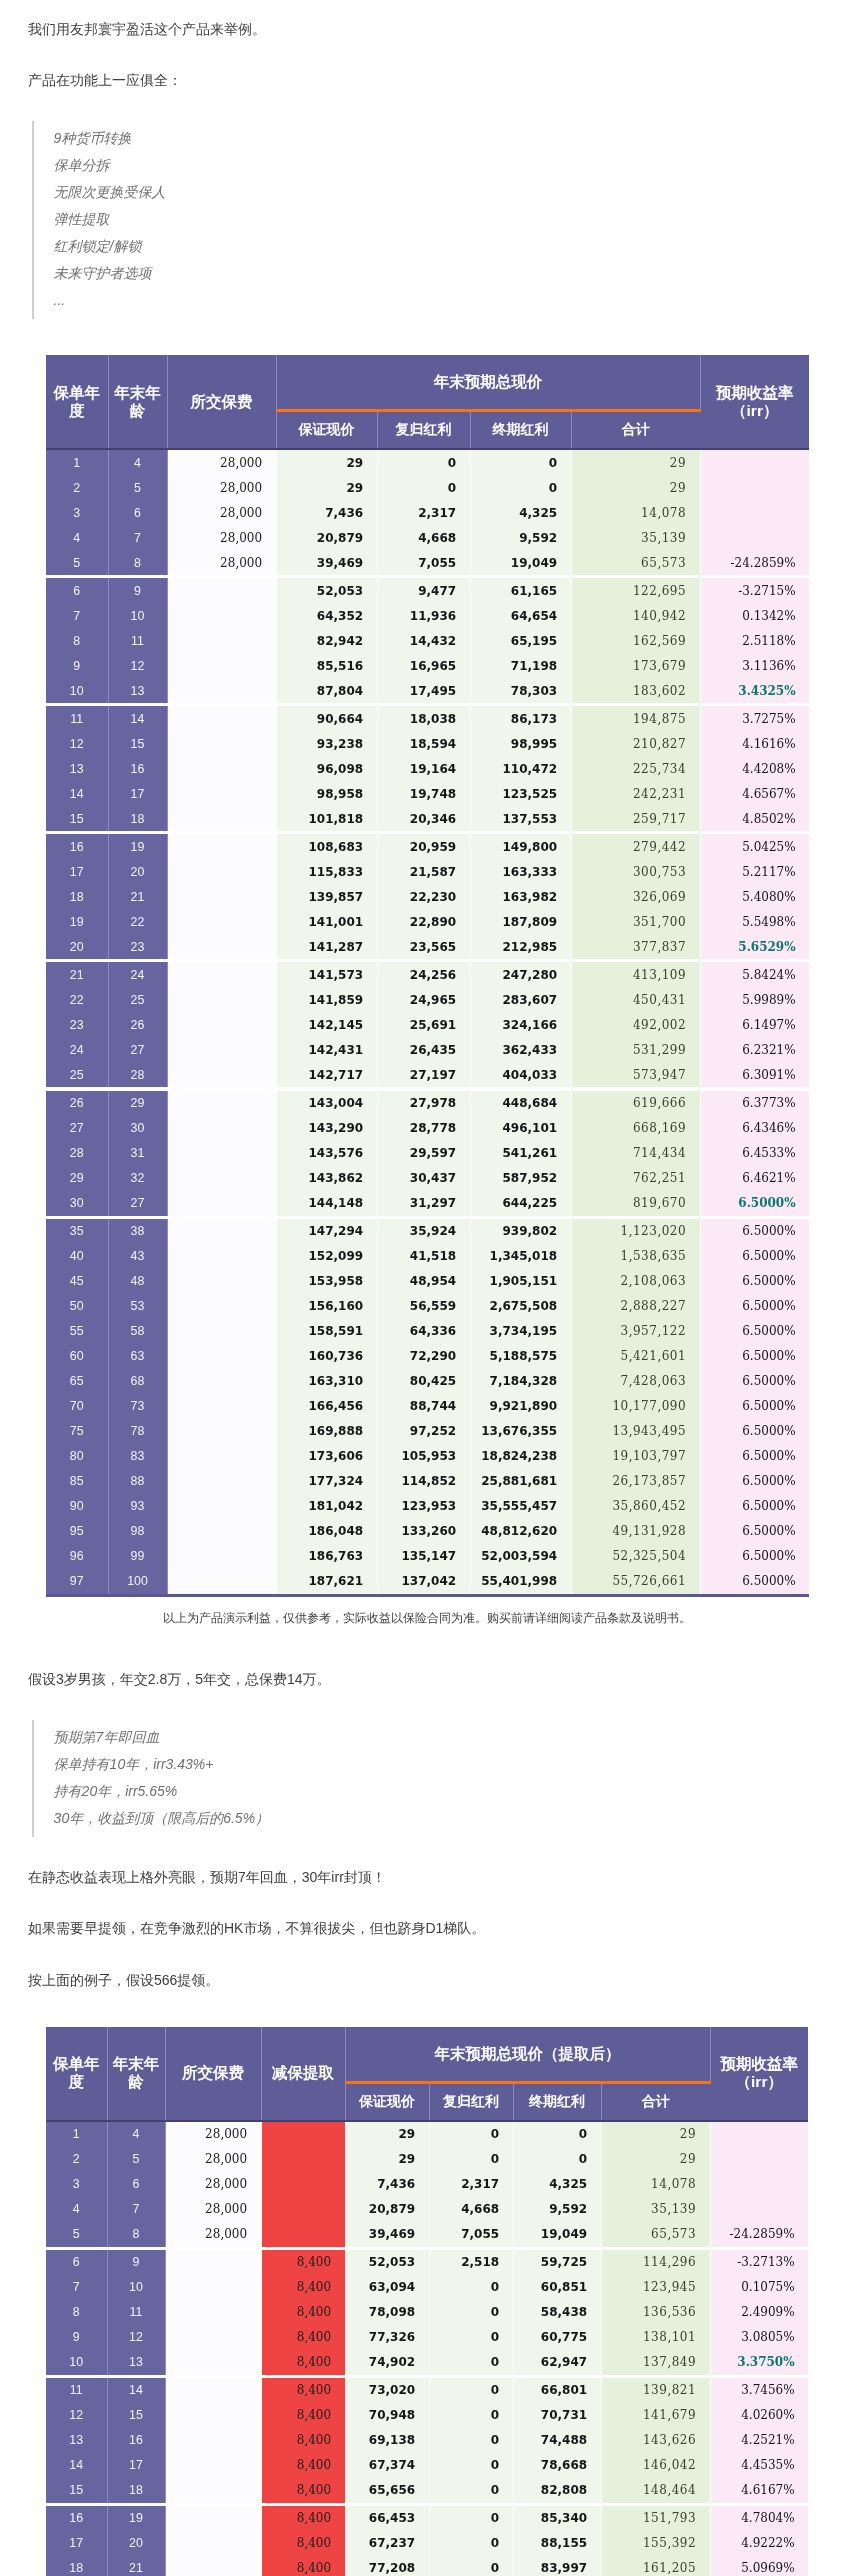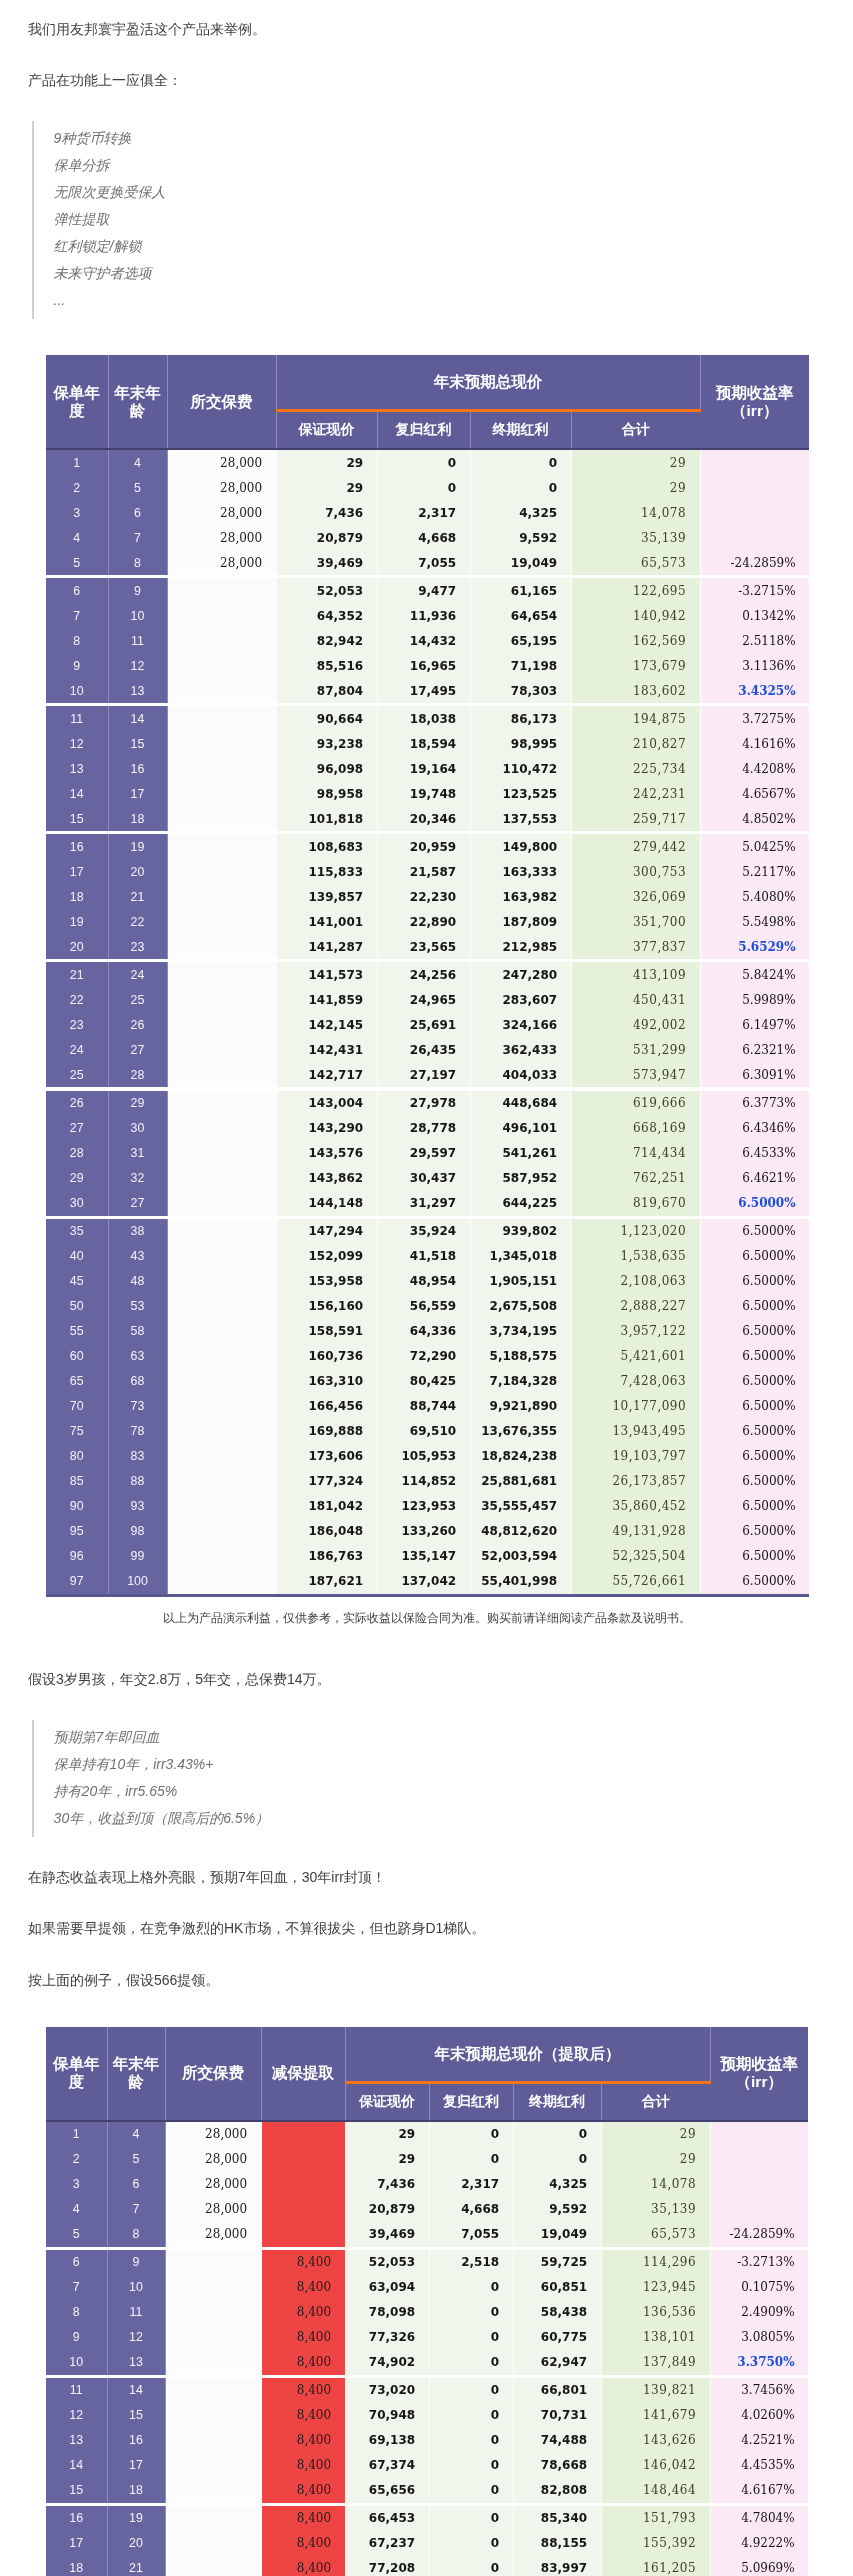"3.4325%" .ptable td .red { color: #1d4ed8 -> #0f766e }
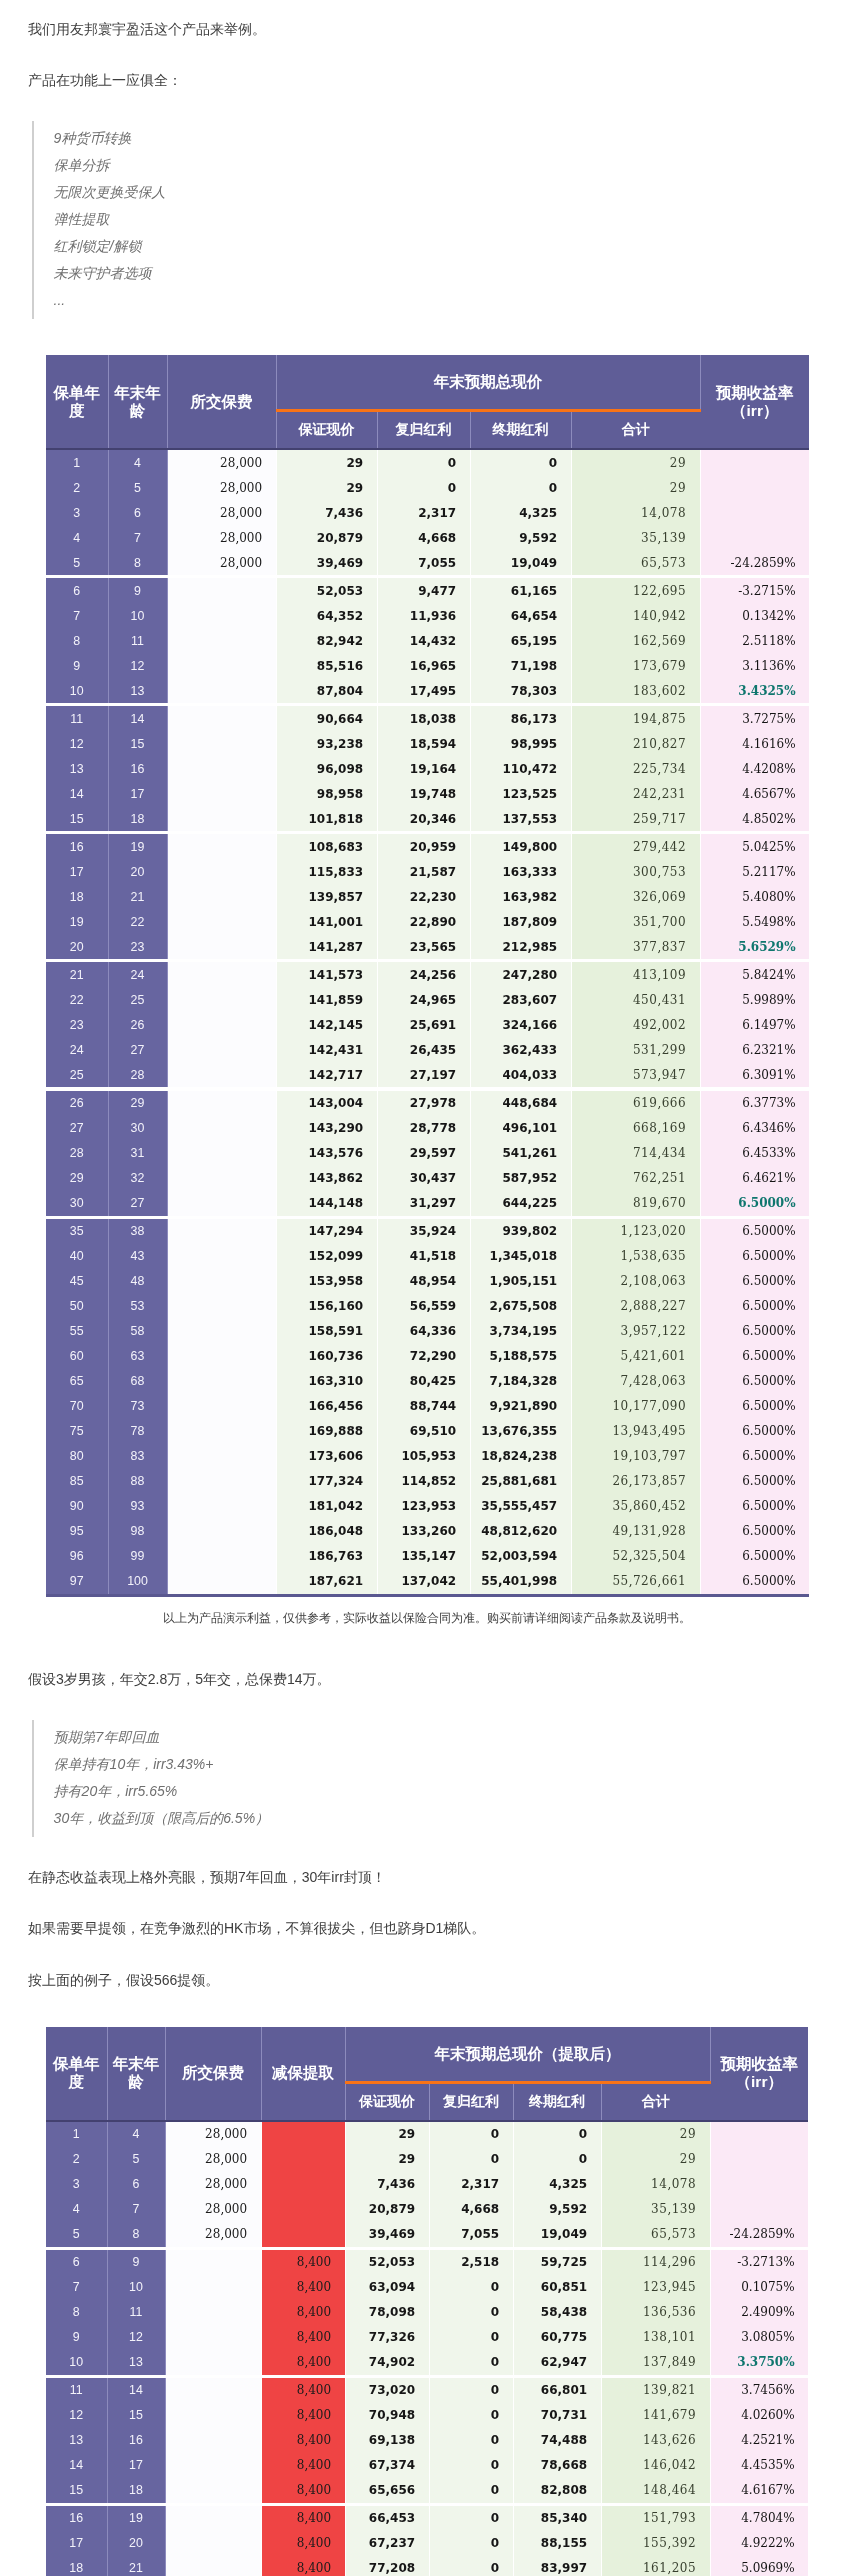"69,510" td.c-rb { text: 69,510 -> 97,252 }
